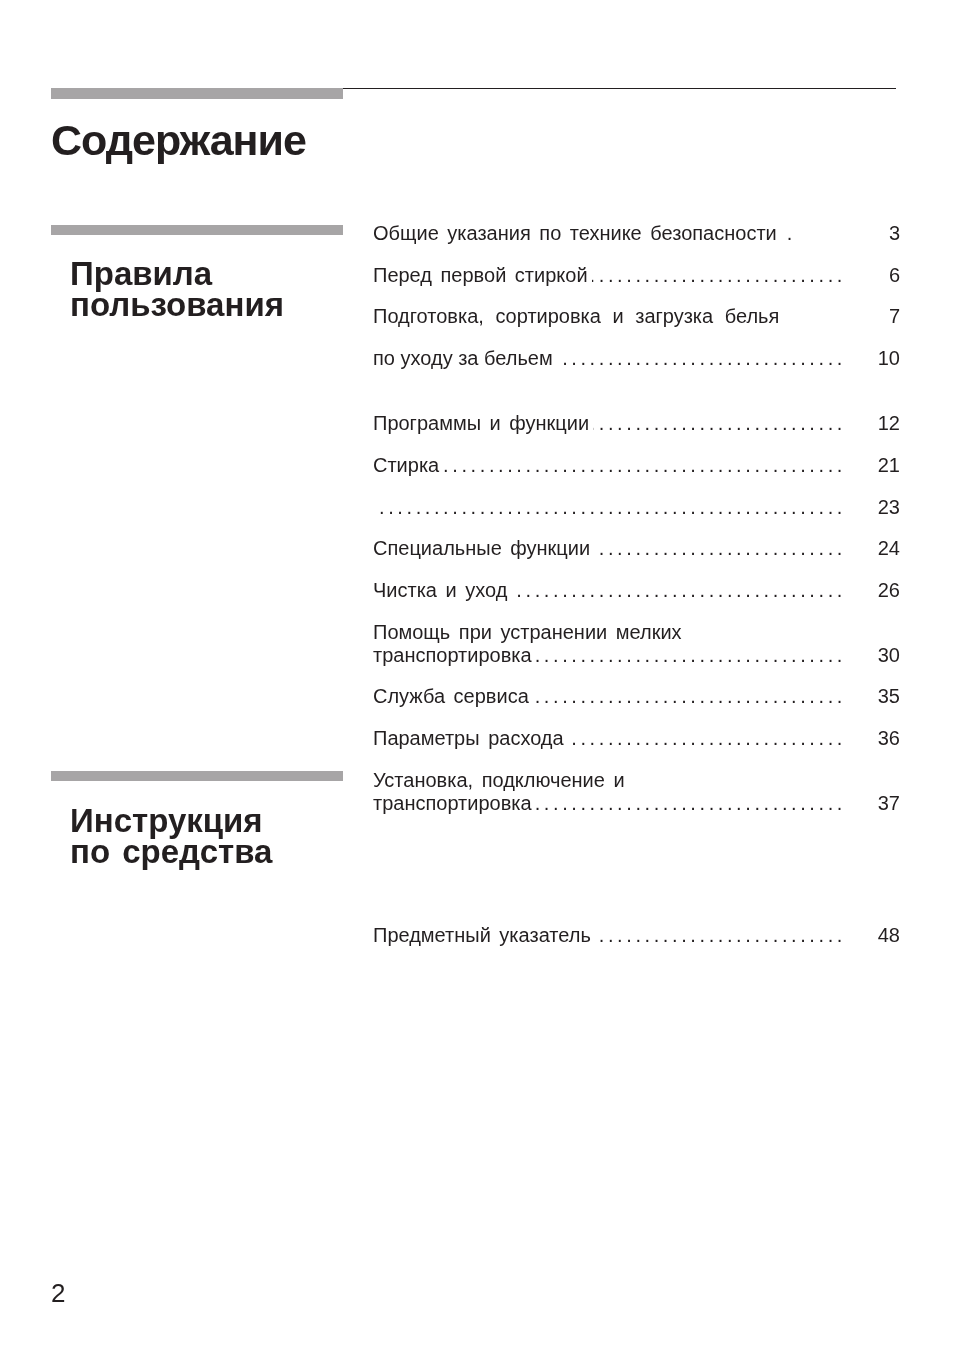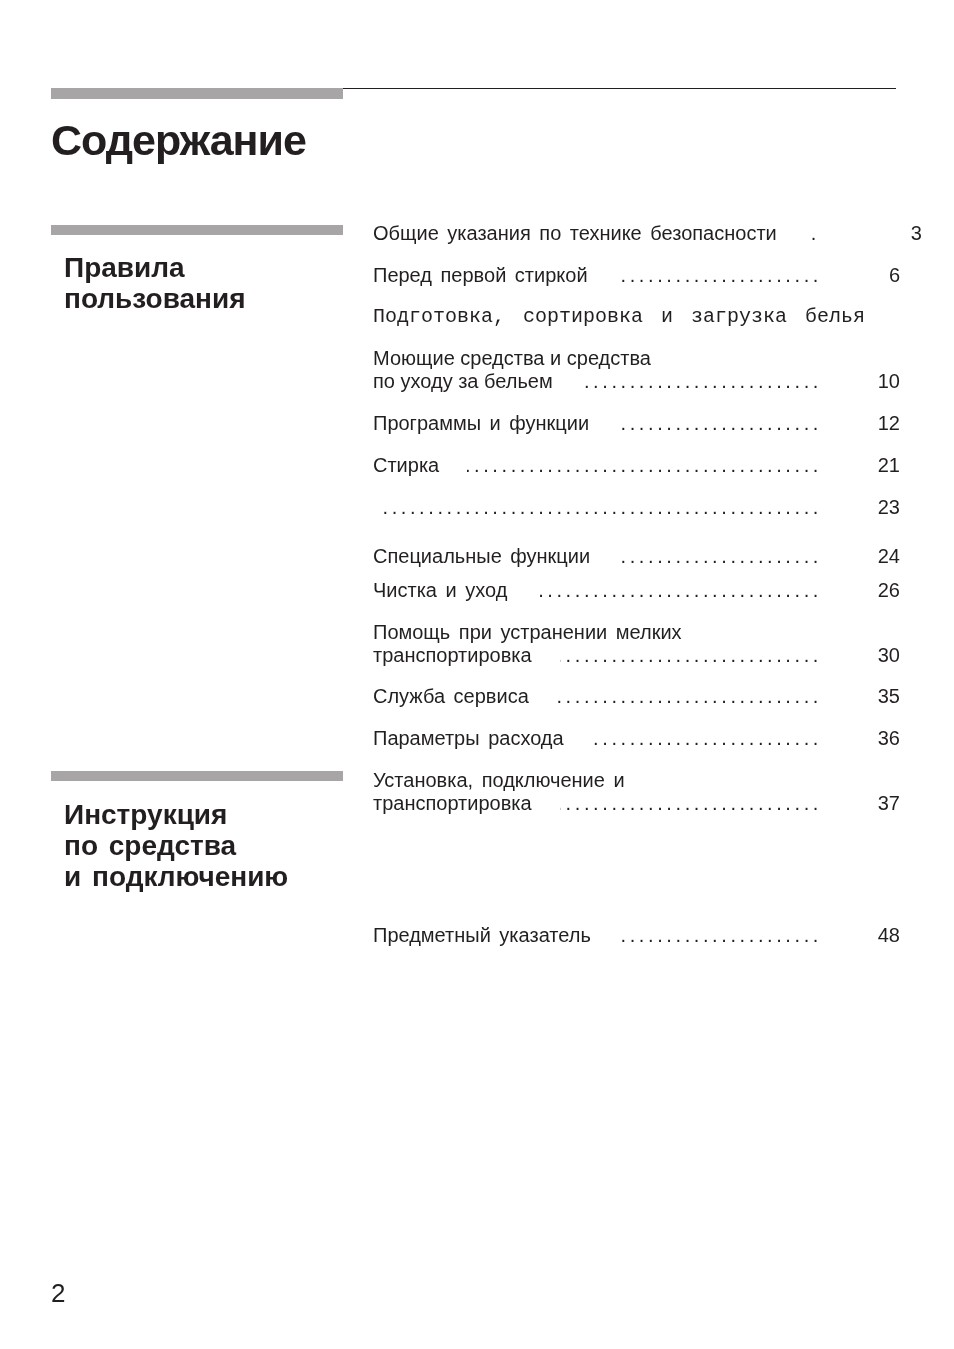"Общие указания по технике безопасности" .toc-entry .row { gap: 24px -> none }
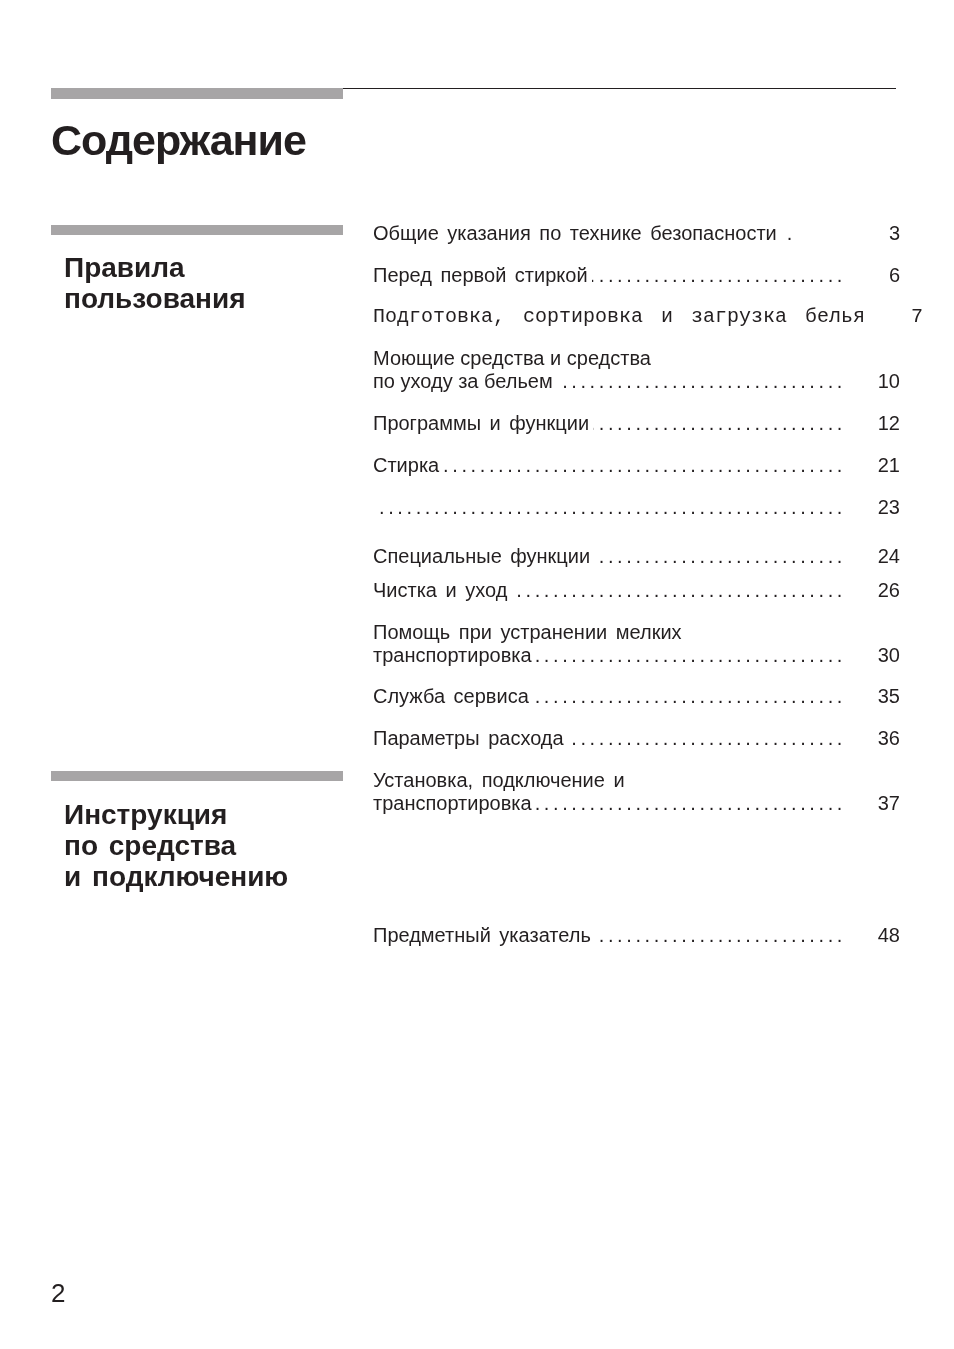"Правила" .section-title { font-size: 28px -> 33px; margin: 12px -> 18px }
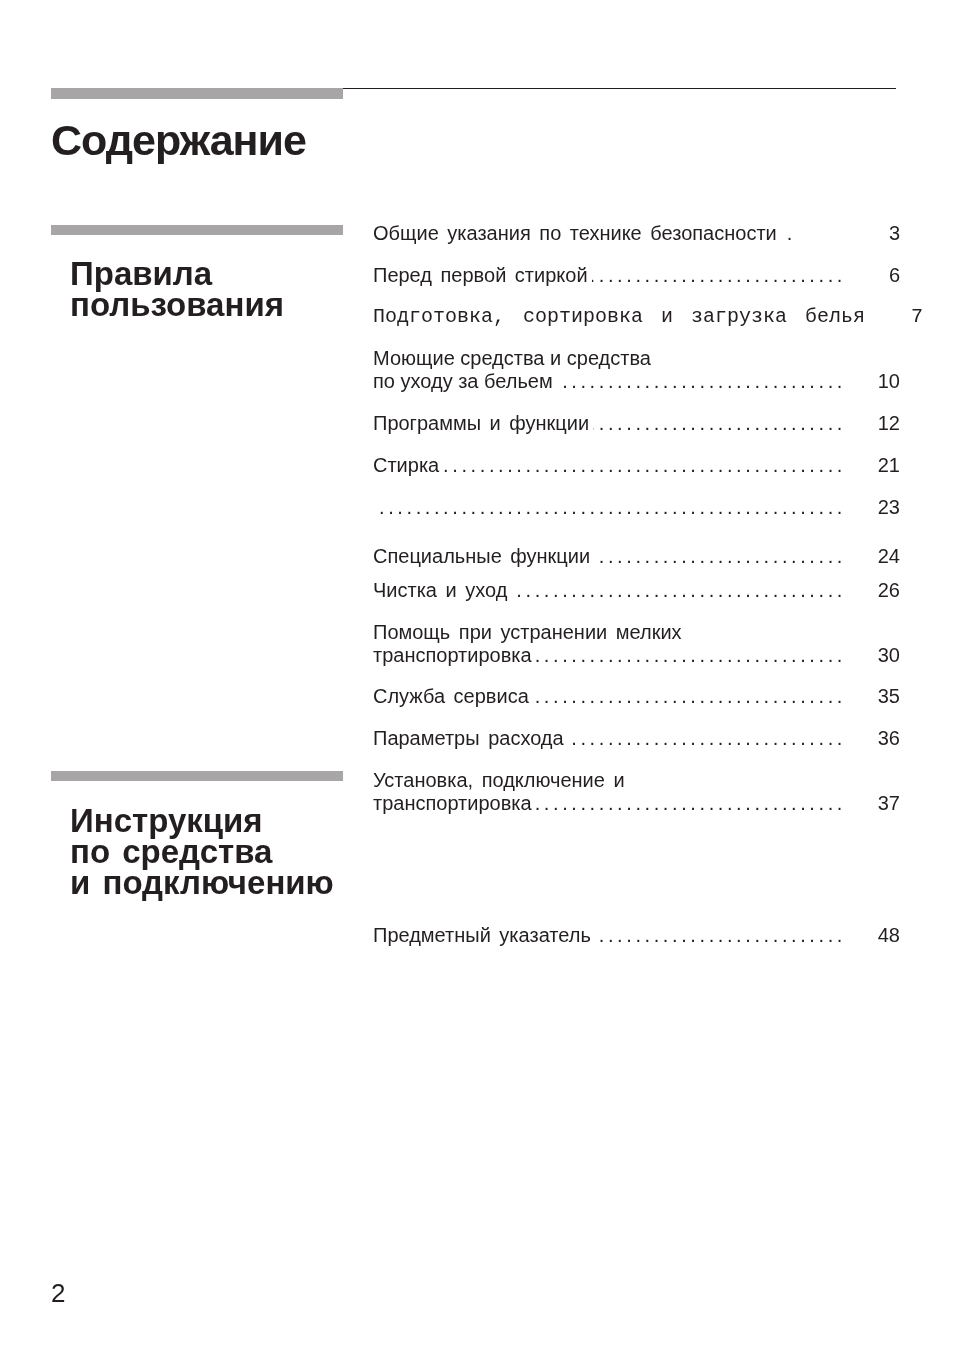"Подготовка, сортировка и загрузка белья" div.toc-entry { font-family: Liberation Mono, monospace -> none }
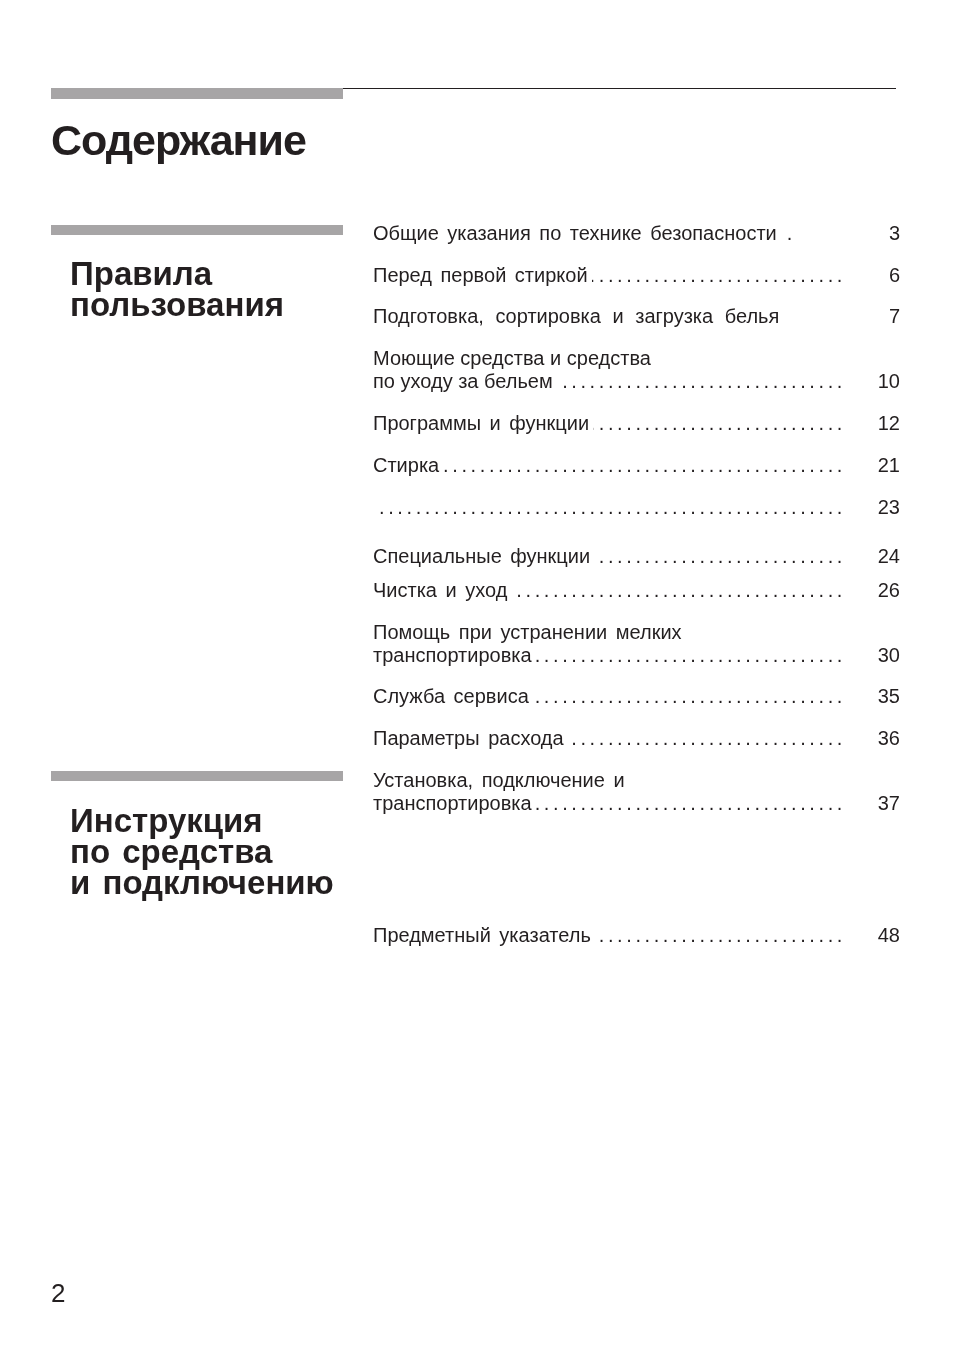"Моющие средства и средства" div.row { html: <div> <span>Моющие средства и средства</span> </div> -> none }
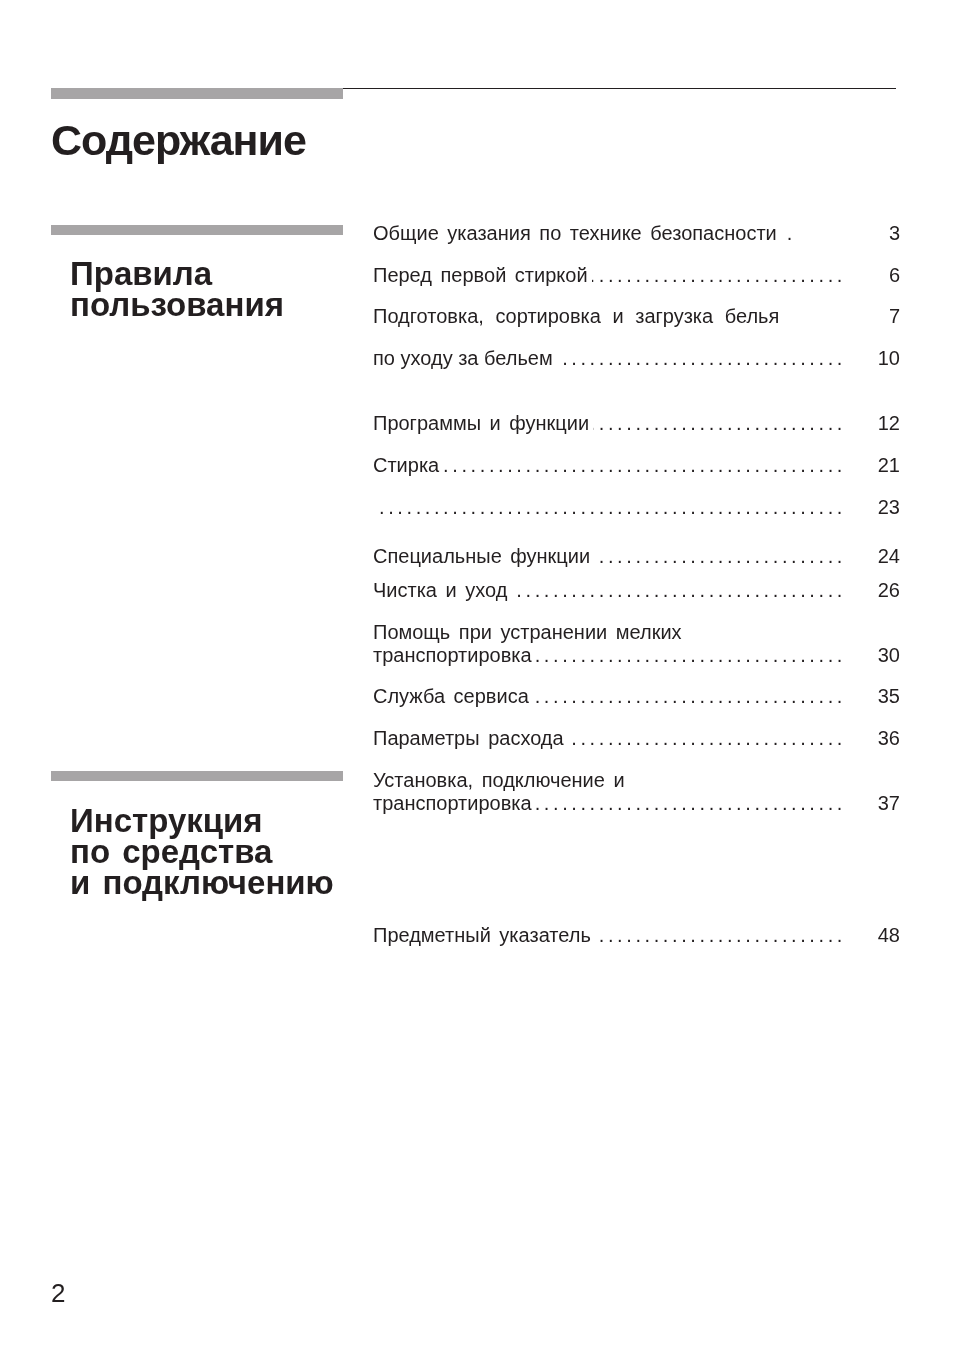"Специальные функции" div.toc-entry { margin-top: 8px -> none }
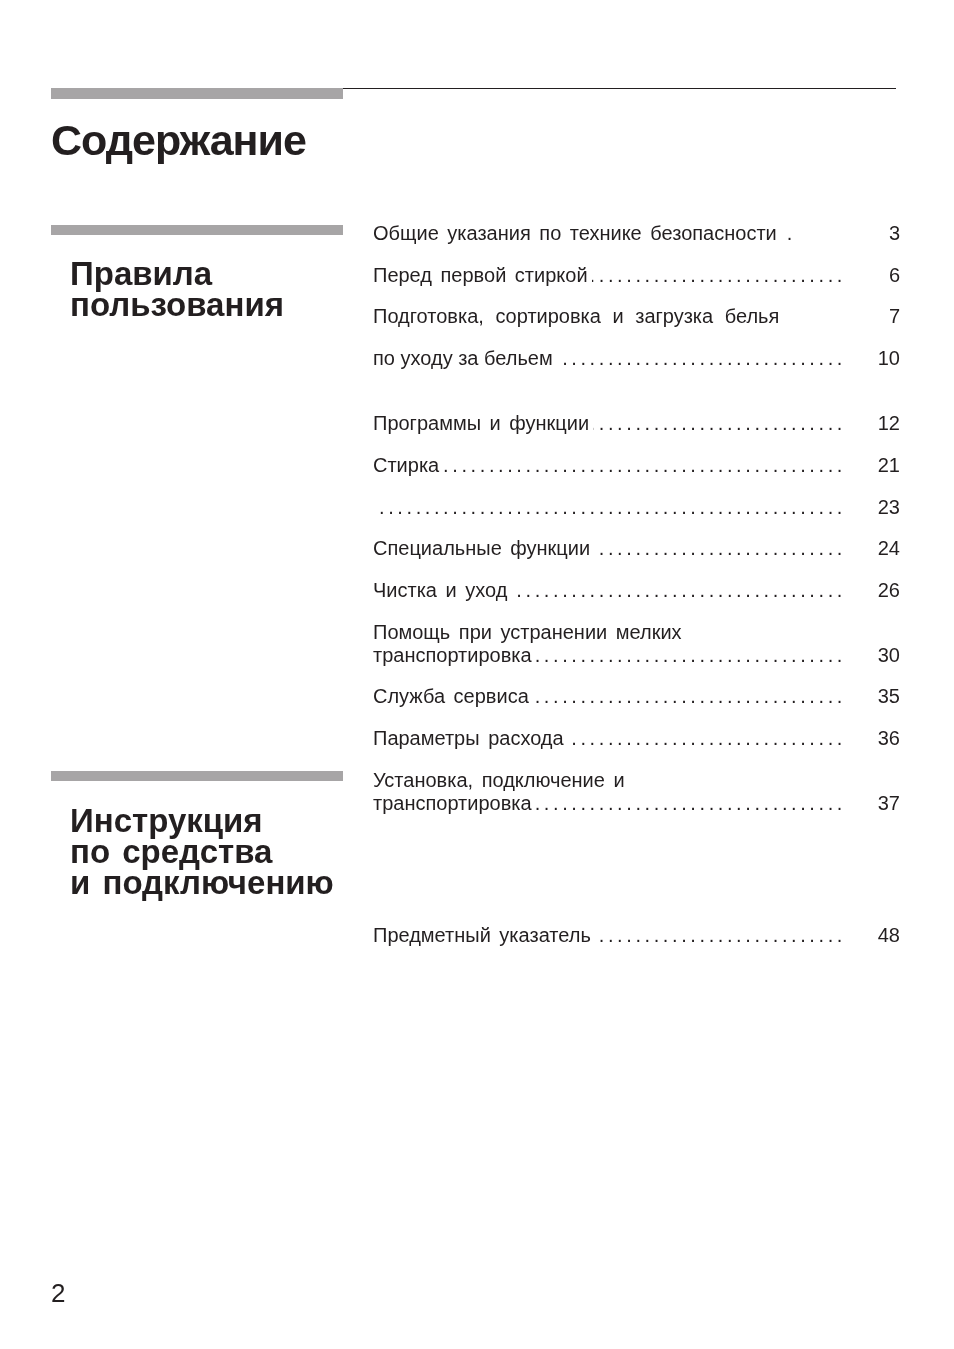"и подключению" span { html: <span>и подключению</span> -> none }
